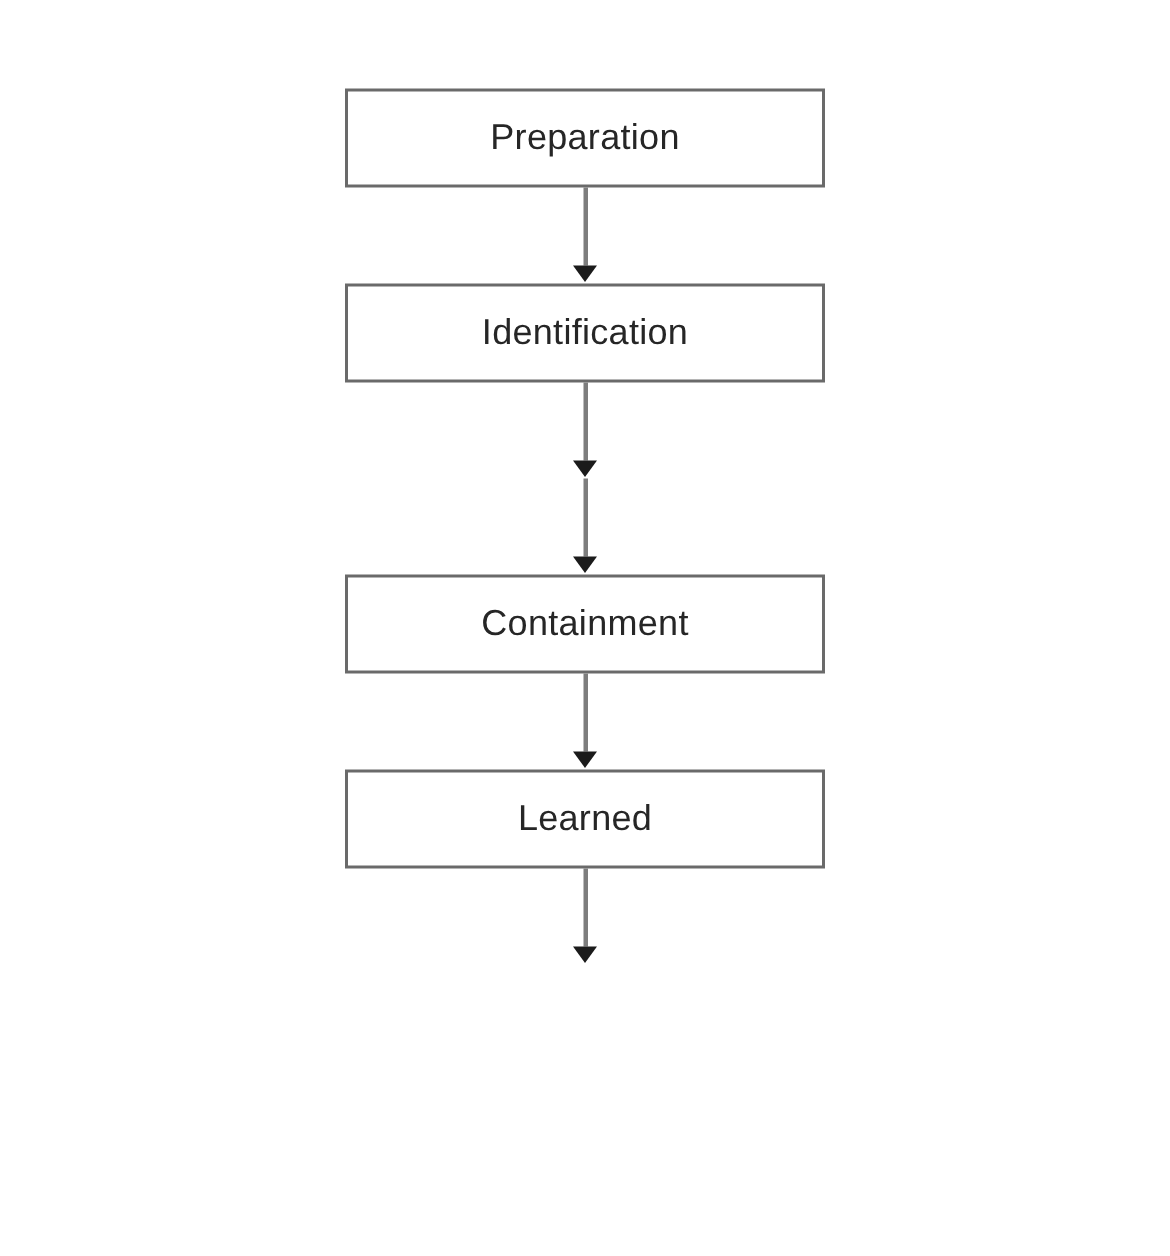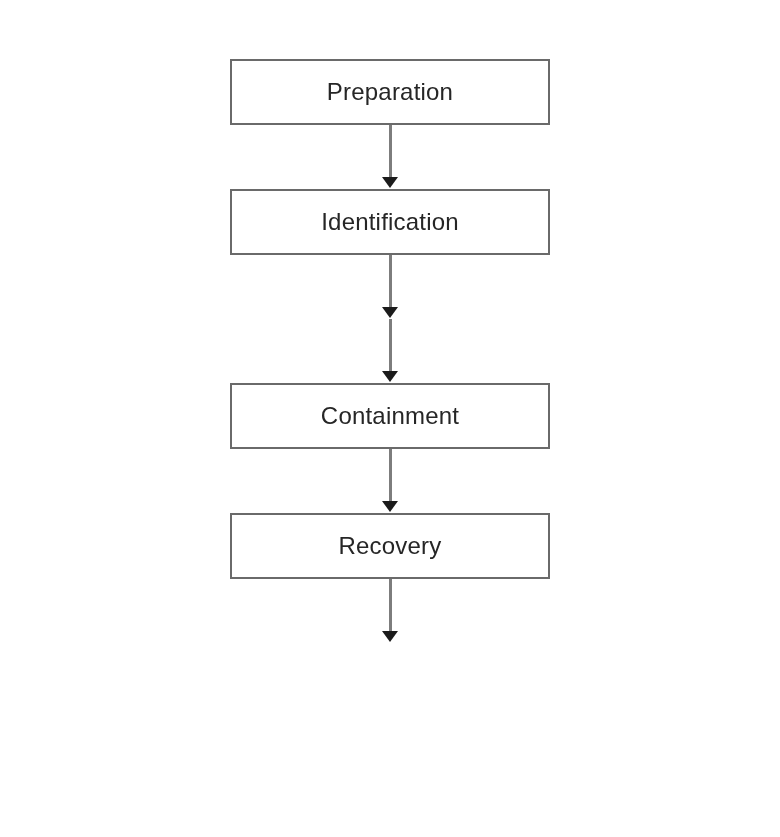"Recovery" span.step-label { text: Recovery -> Learned }
